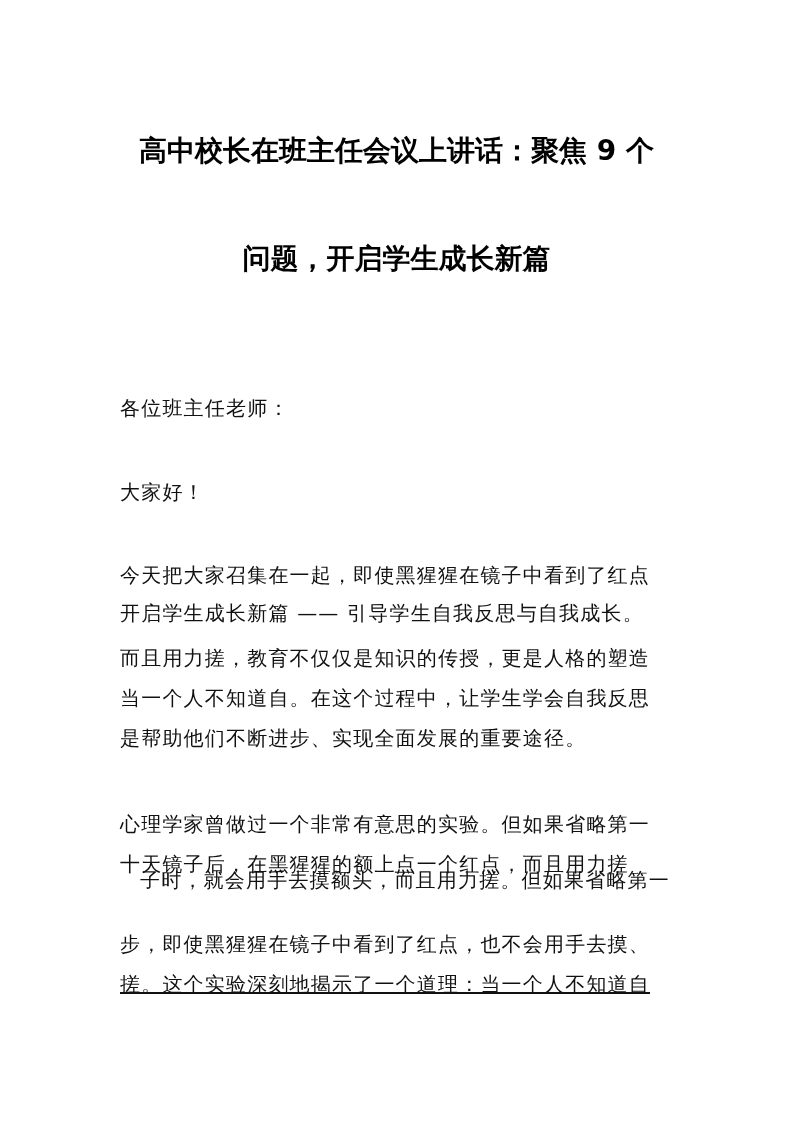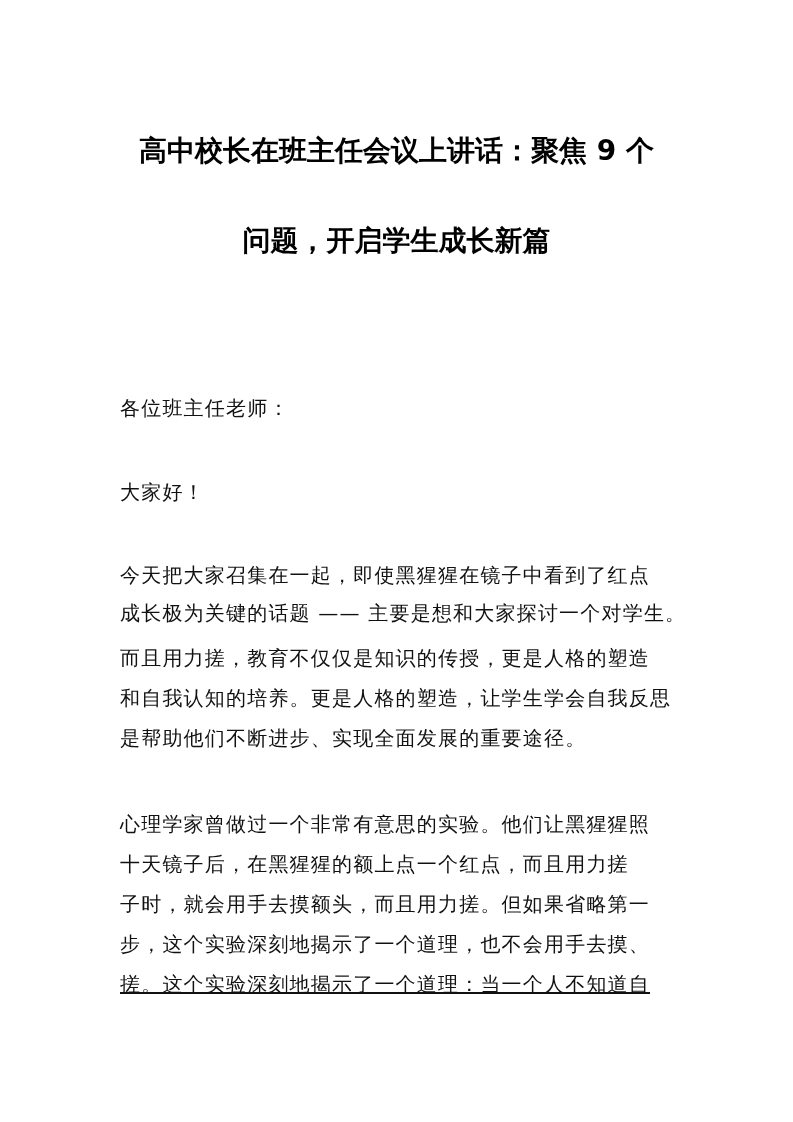"问题，开启学生成长新篇" .t2 { top: 222px -> 240px }
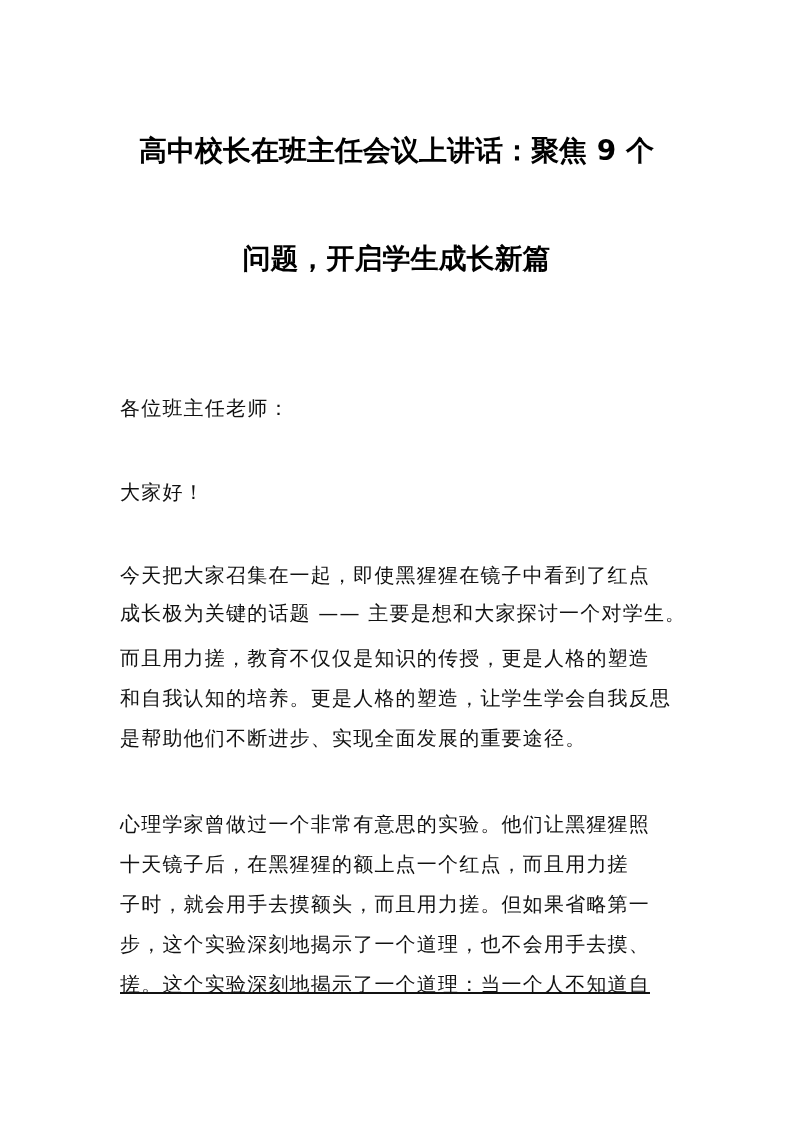"成长极为关键的话题 —— 主要是想和大家探讨一个对学生。" div.body-line { text: 成长极为关键的话题 —— 主要是想和大家探讨一个对学生 -> 开启学生成长新篇 —— 引导学生自我反思与自我成长 }
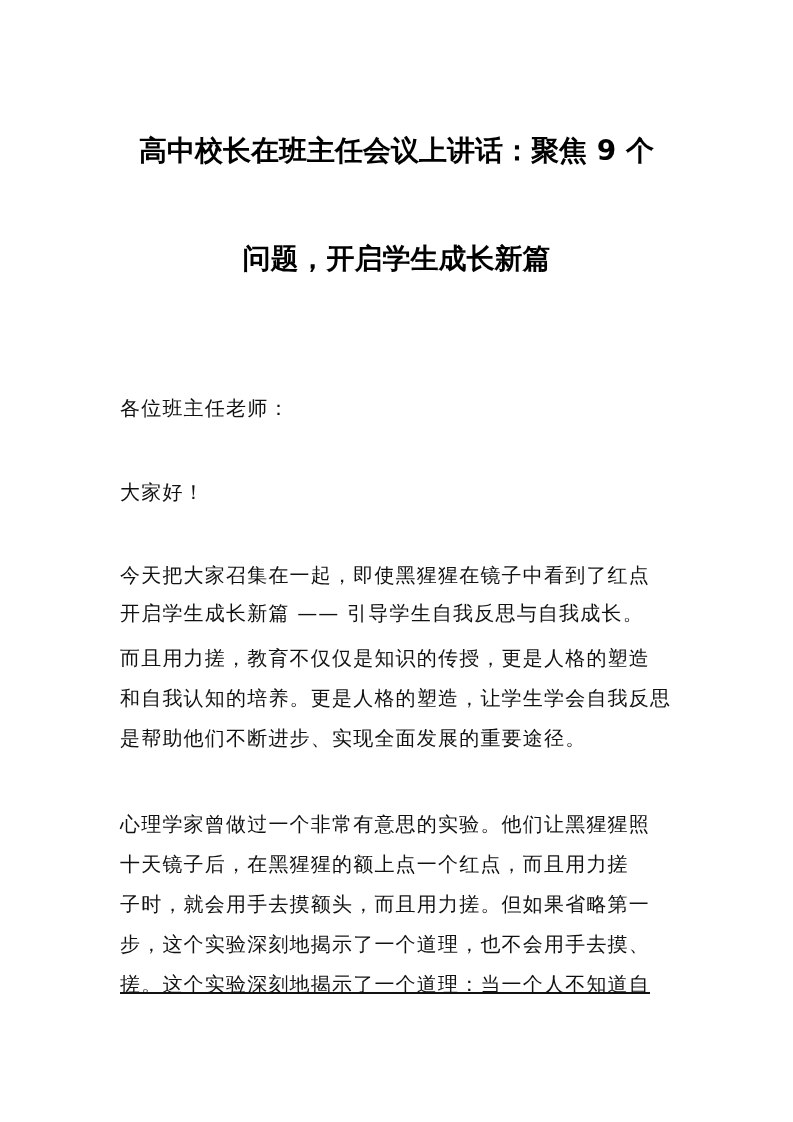"和自我认知的培养。更是人格的塑造，让学生学会自我反思" div.body-line { text: 和自我认知的培养。更是人格的塑造 -> 当一个人不知道自。在这个过程中 }
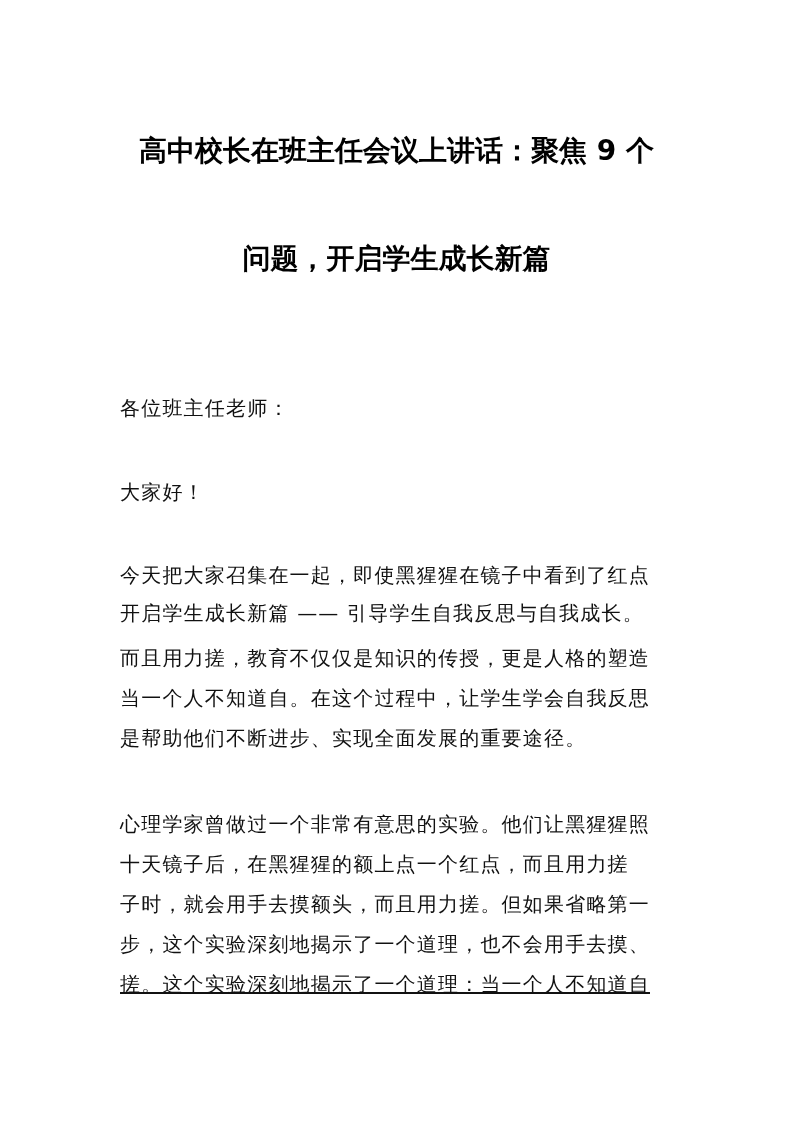"心理学家曾做过一个非常有意思的实验。他们让黑猩猩照" div.body-line { text: 他们让黑猩猩照 -> 但如果省略第一 }
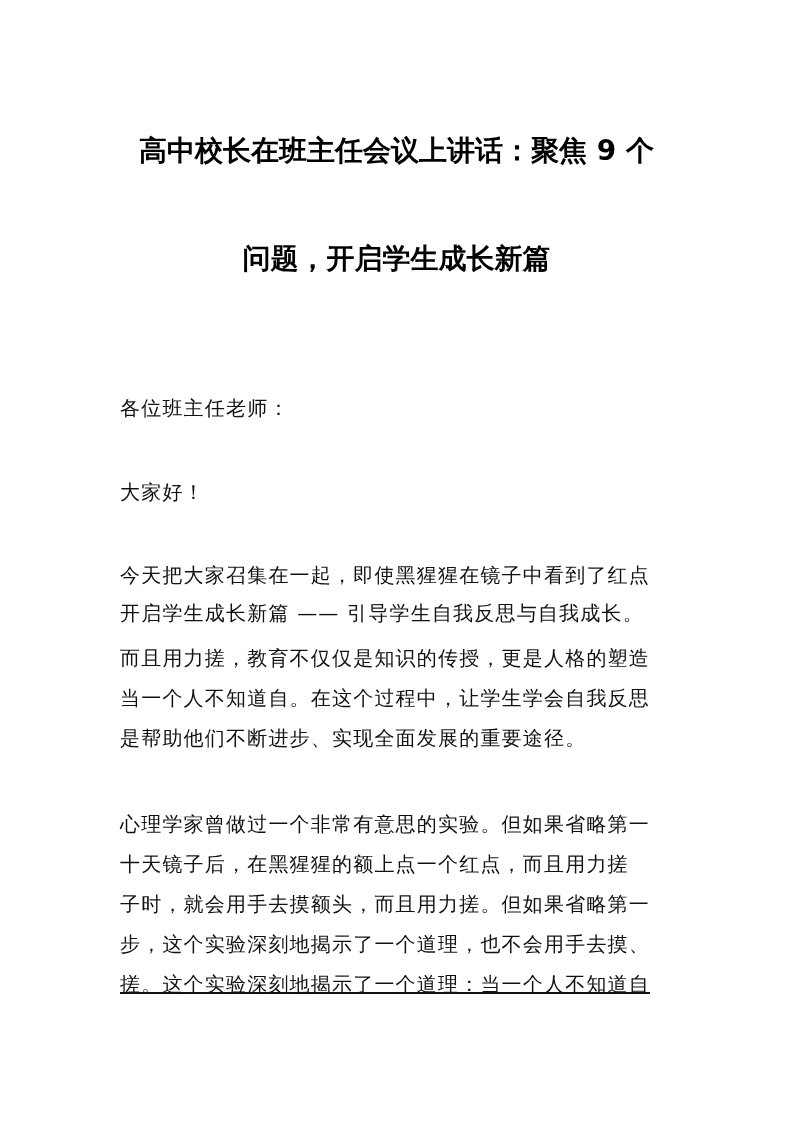"子时，就会用手去摸额头，而且用力搓。但如果省略第一" div.body-line { margin-left: none -> 20px; top: 892px -> 868px }
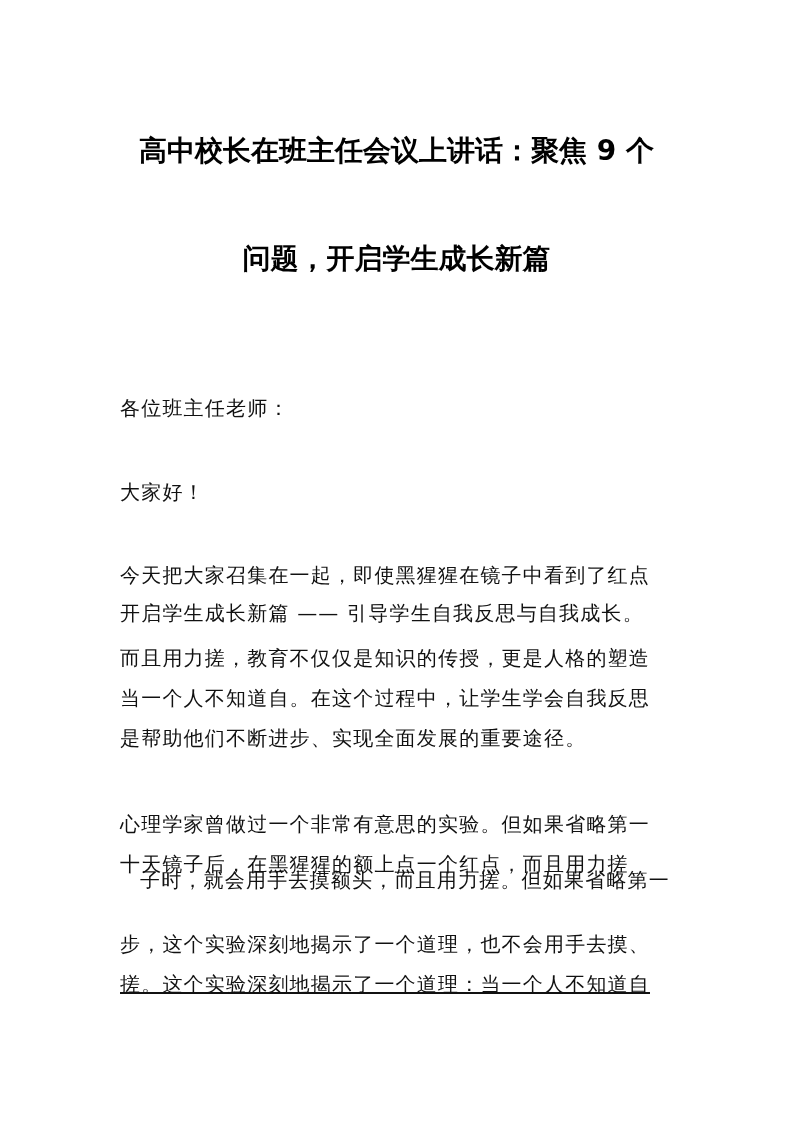"步，这个实验深刻地揭示了一个道理，也不会用手去摸、" div.body-line { text: 这个实验深刻地揭示了一个道理 -> 即使黑猩猩在镜子中看到了红点 }
